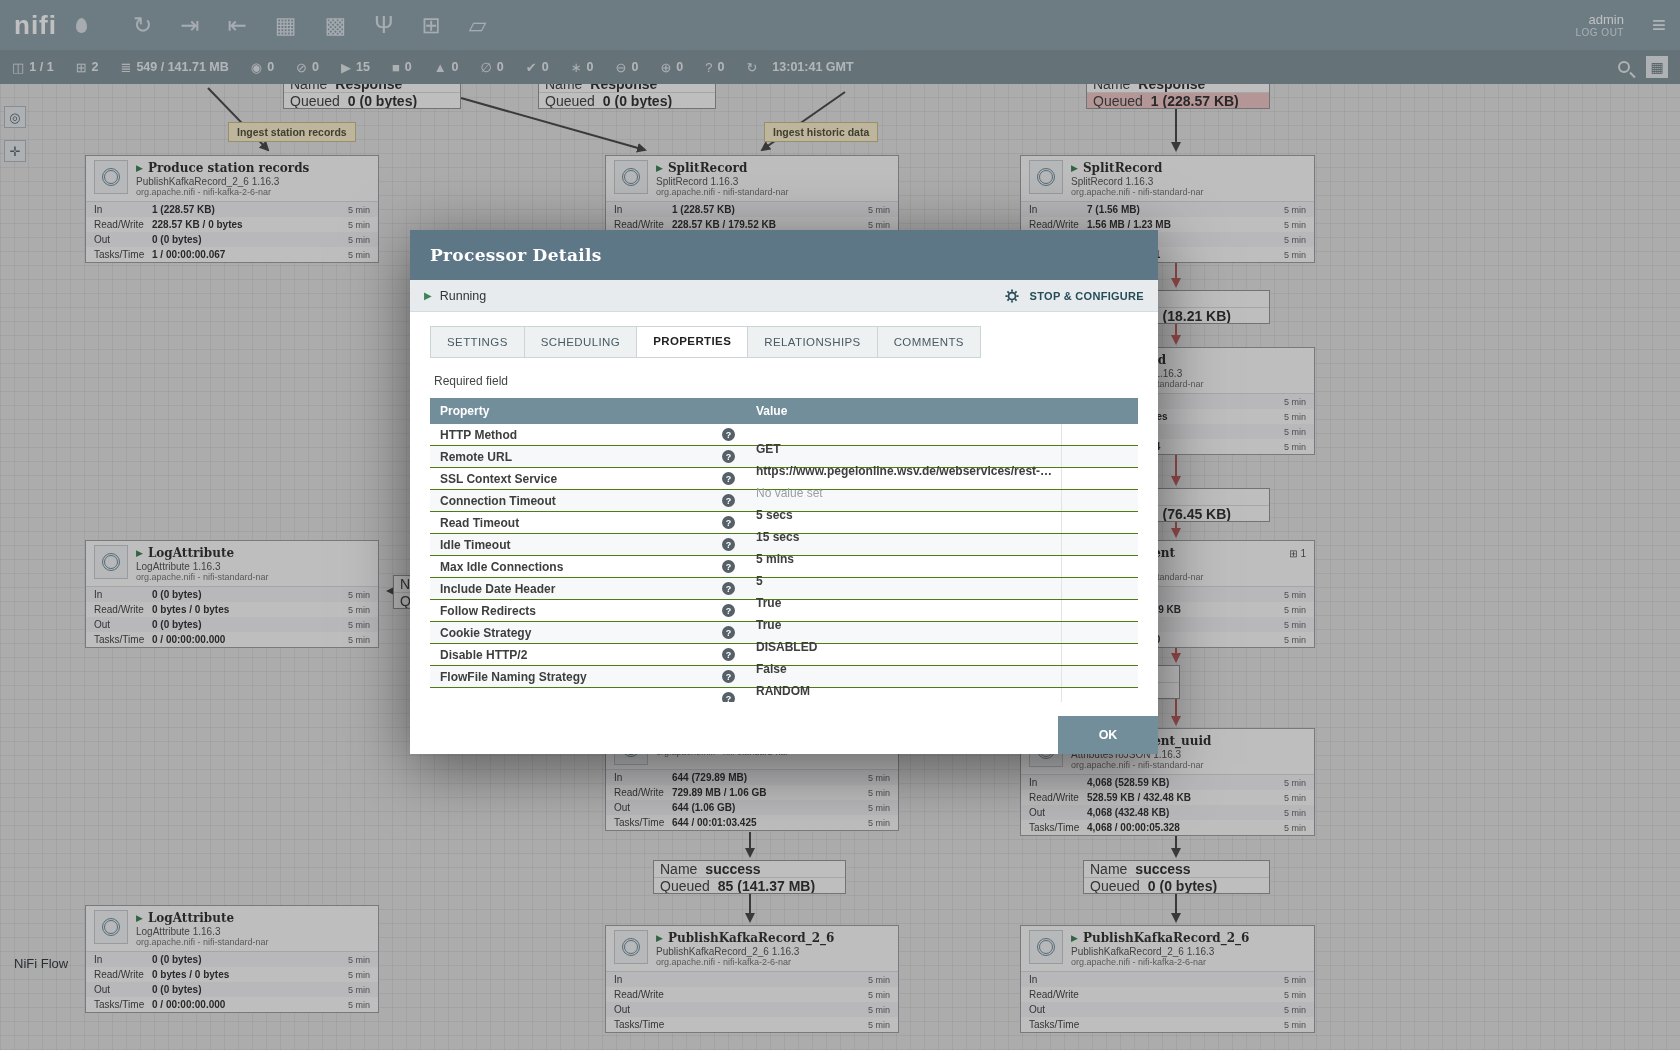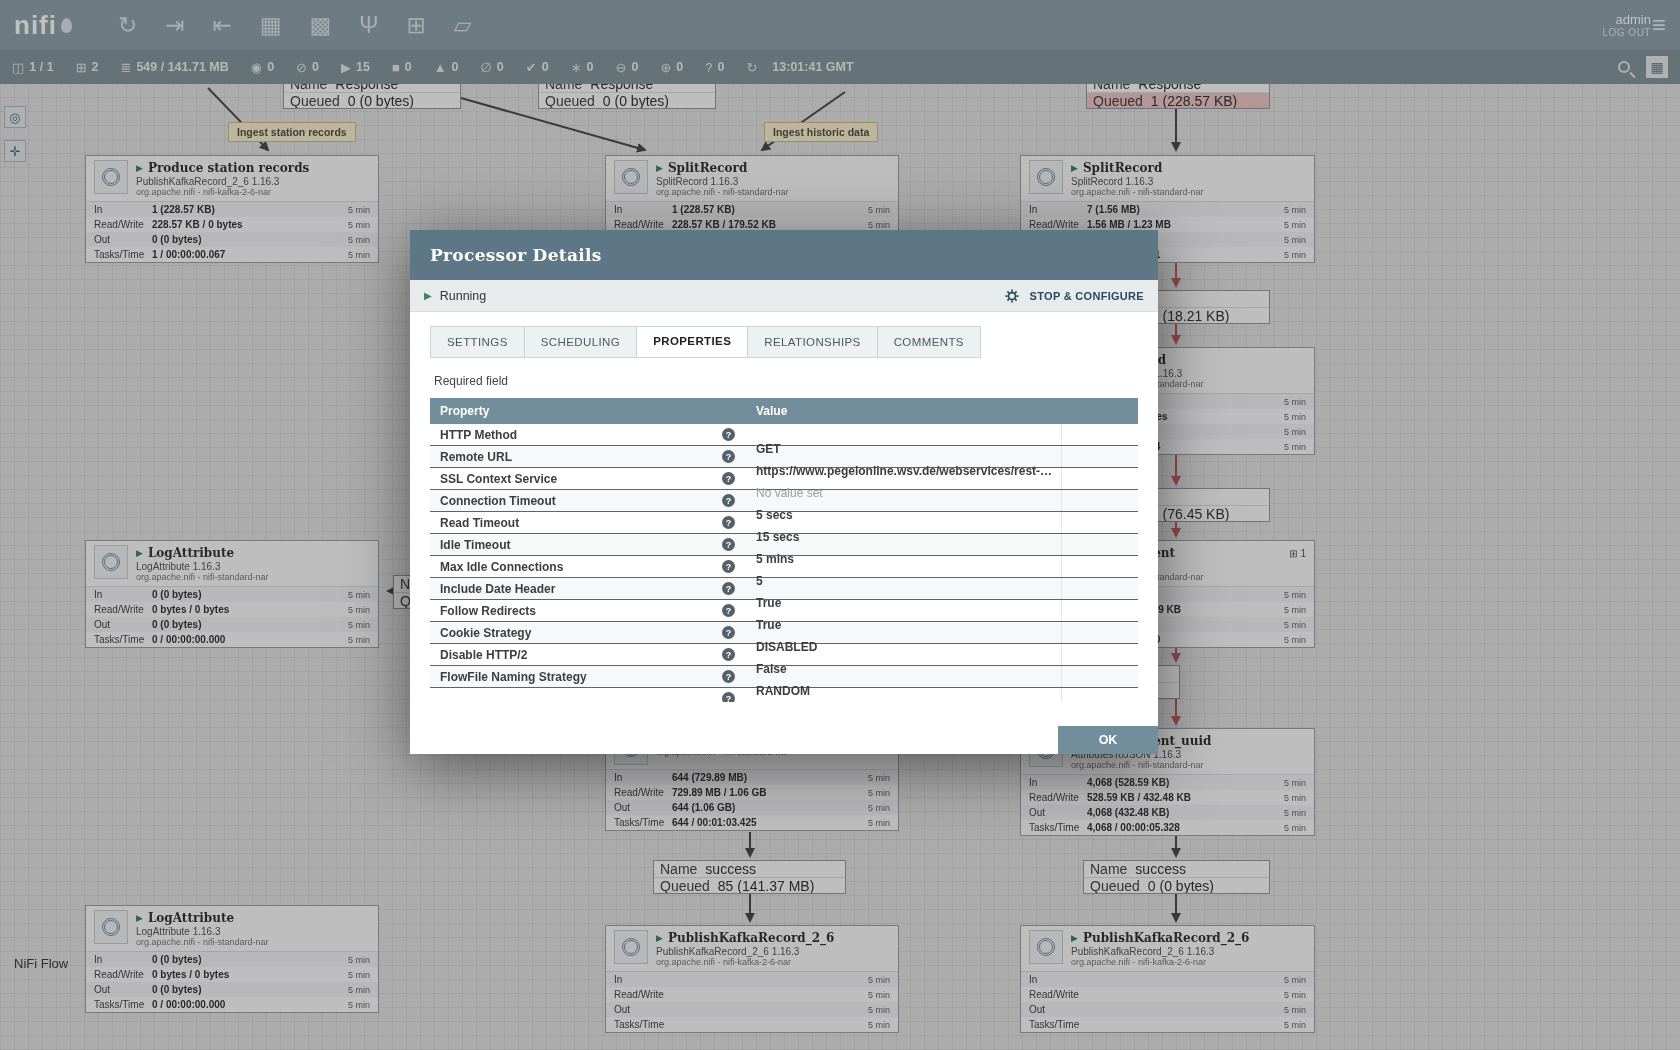"nifi" .logo { gap: 4px -> 19px }
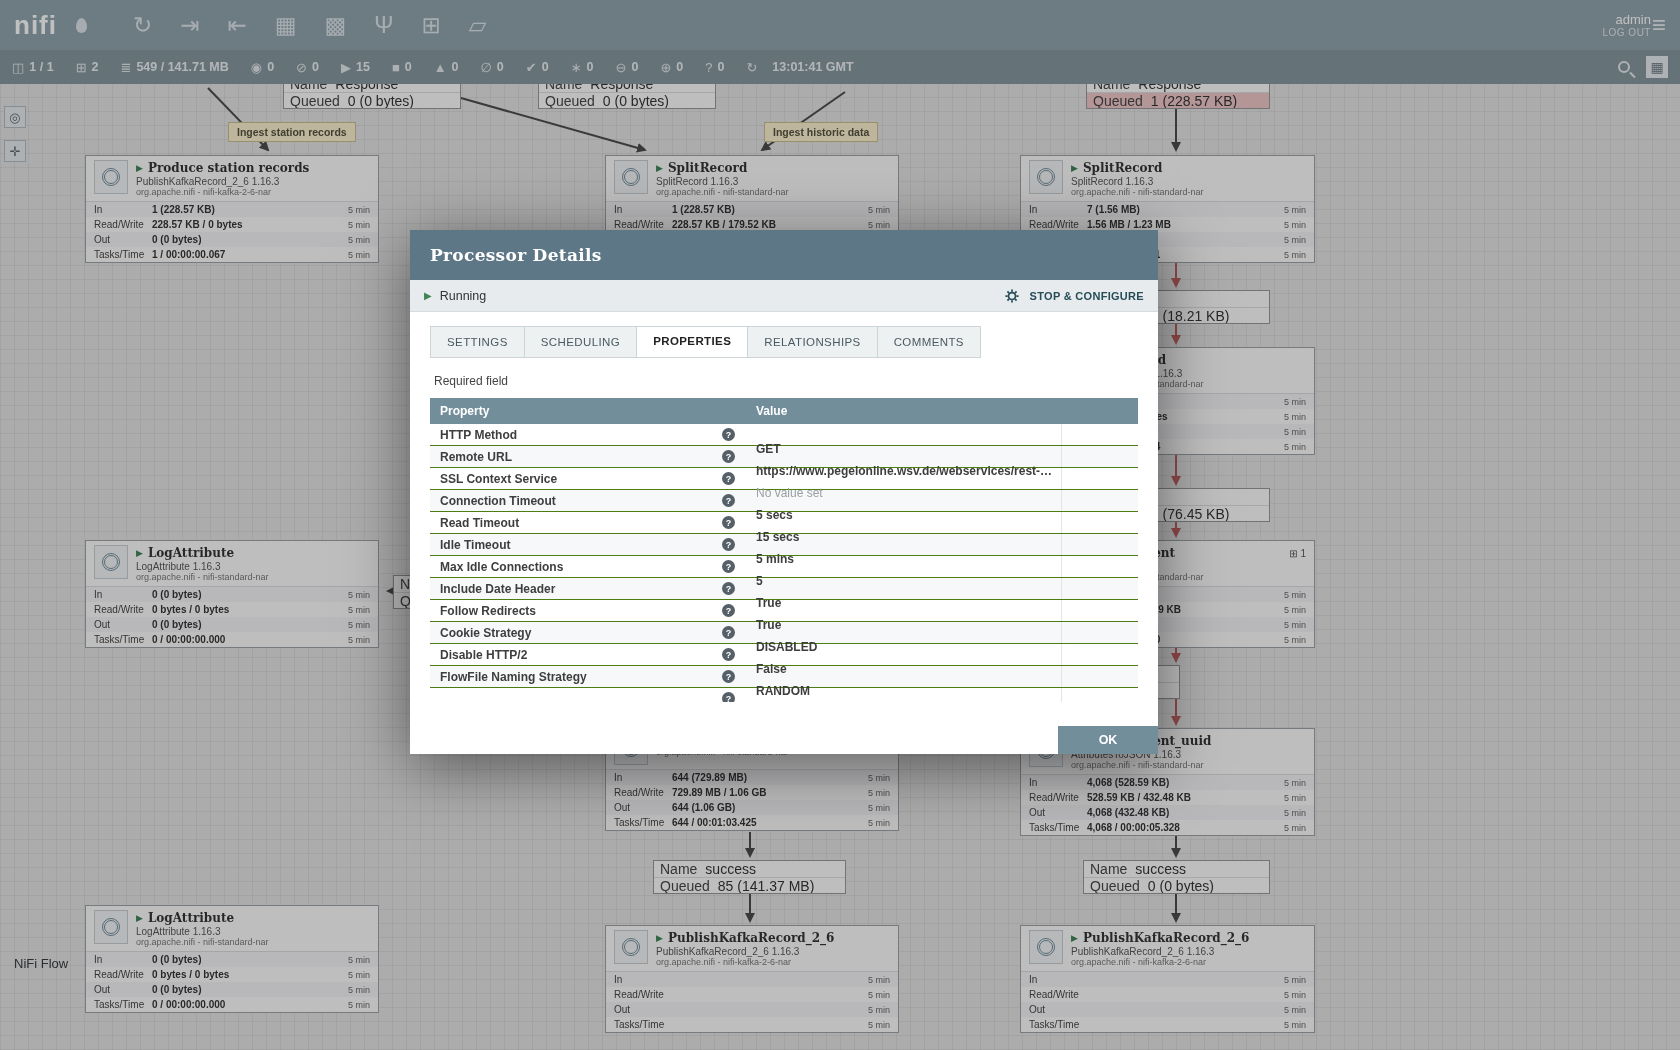"admin" .hdr-right { gap: 1px -> 28px }
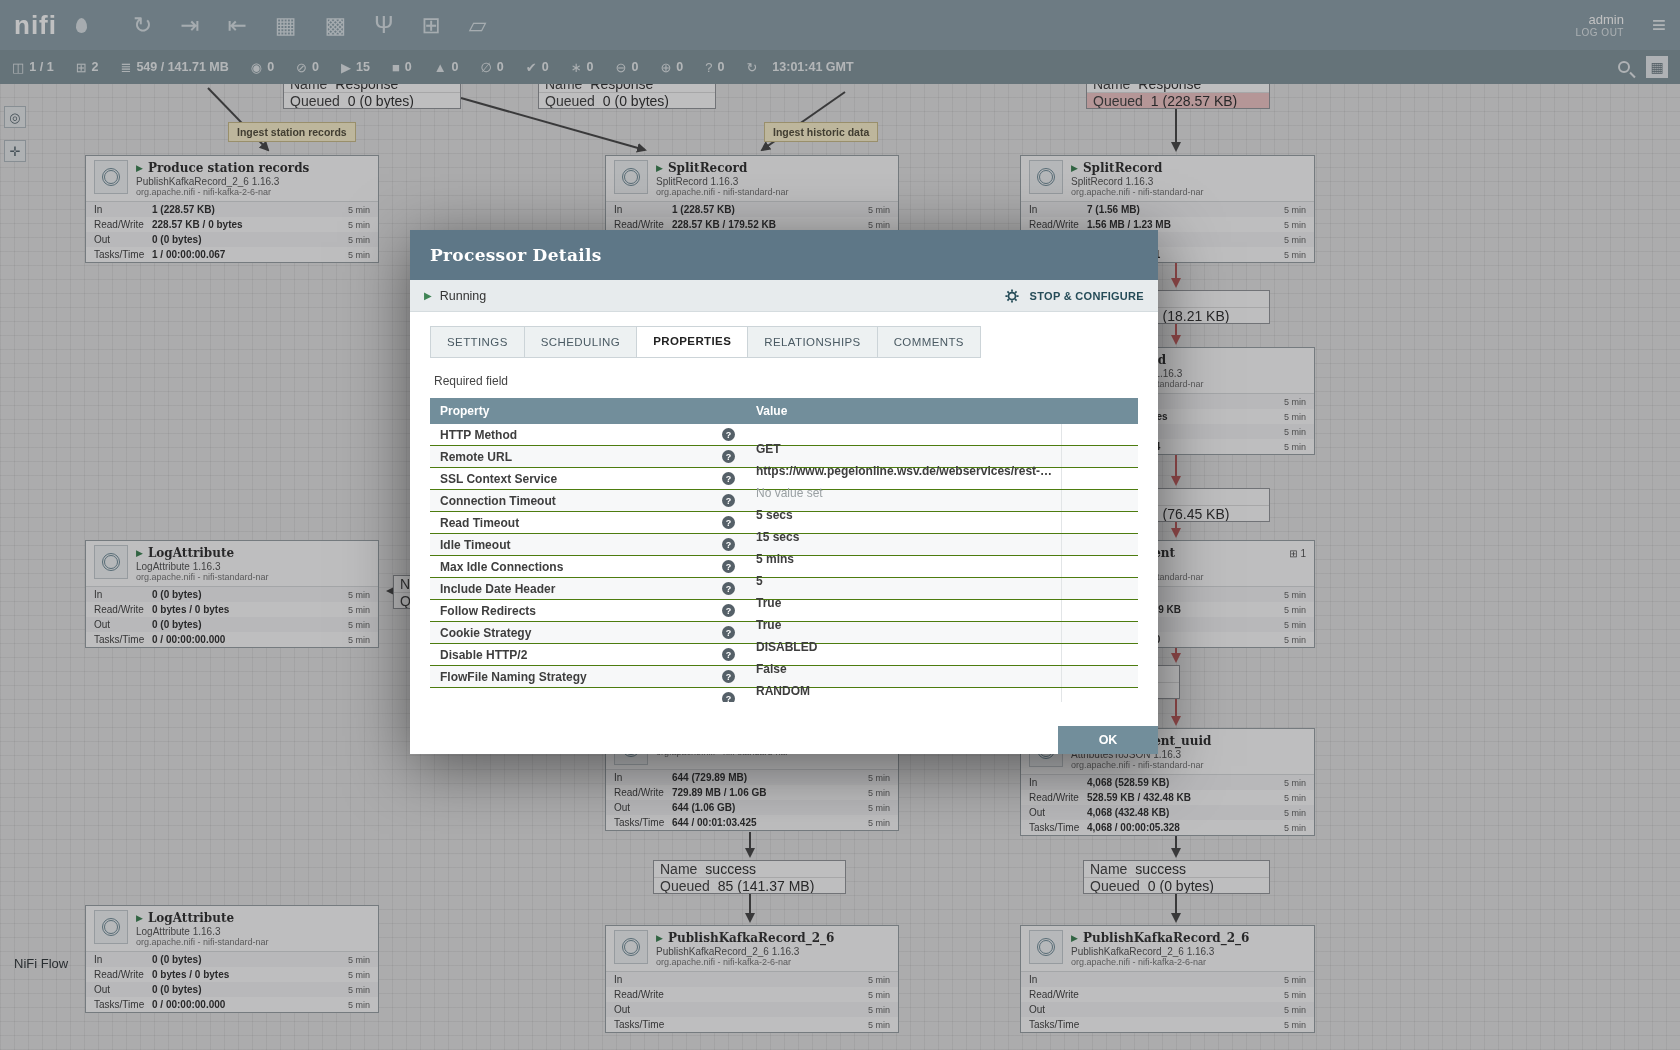"Response" .cl-v { font-weight: normal -> bold }
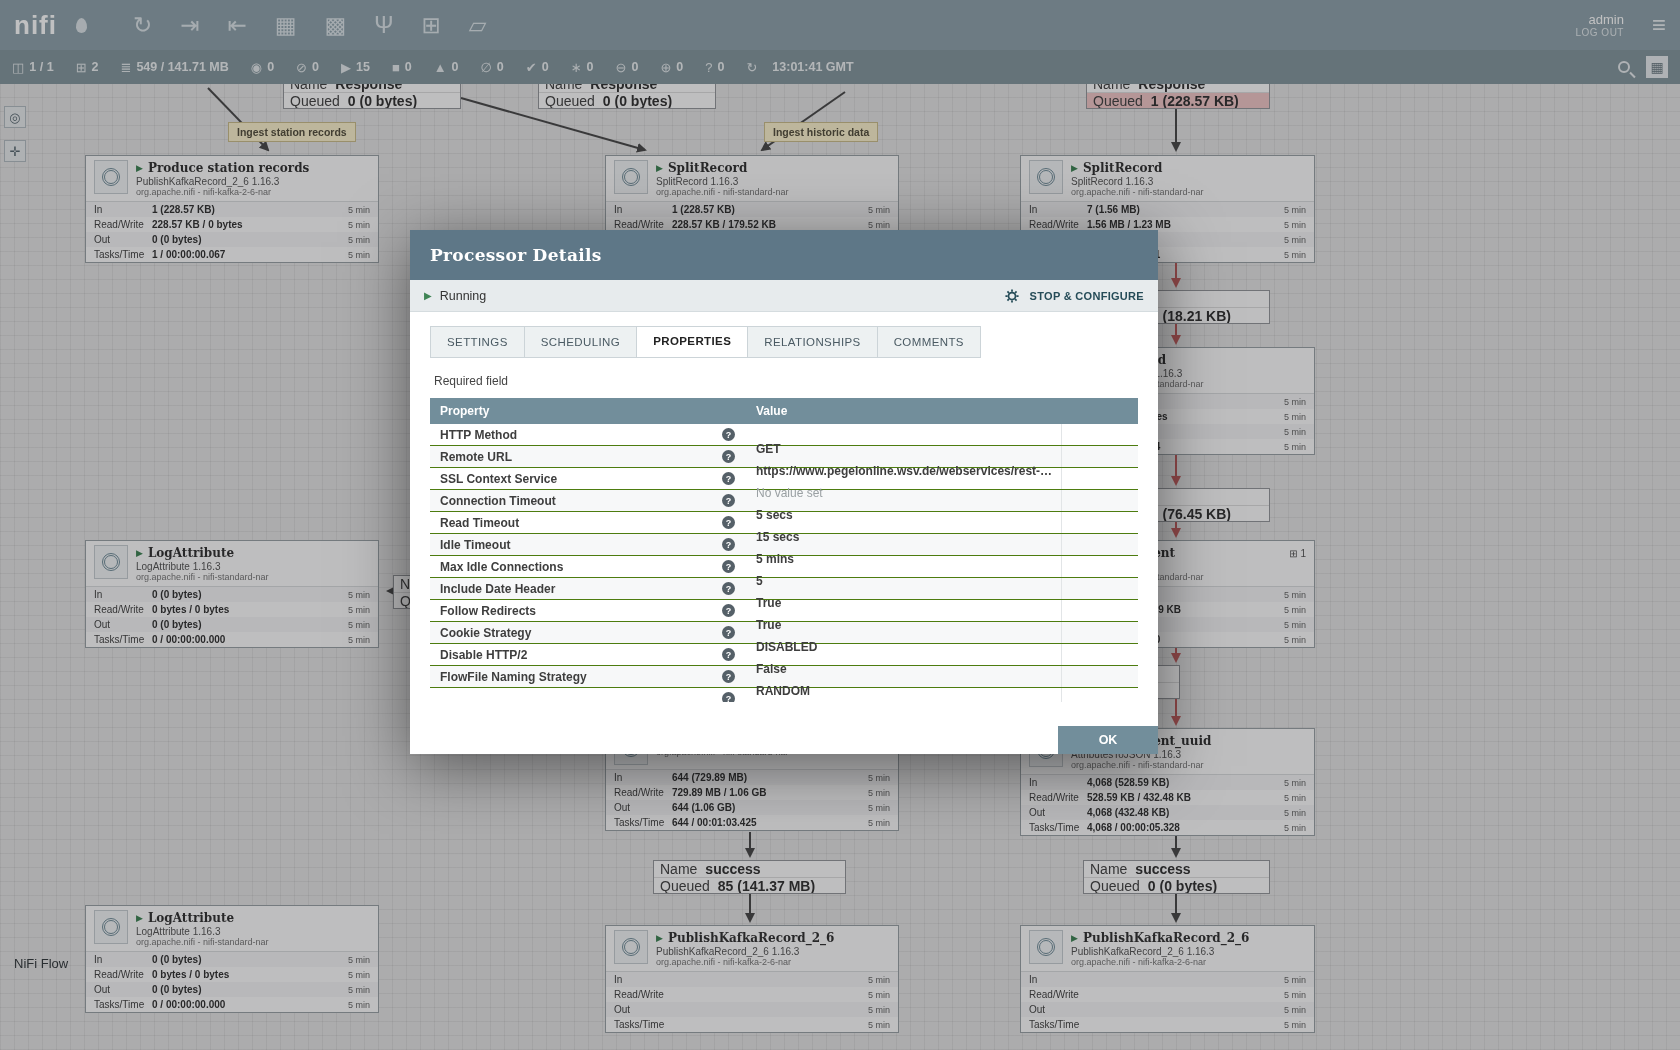"OK" .ok-btn { height: 28px -> 38px }
